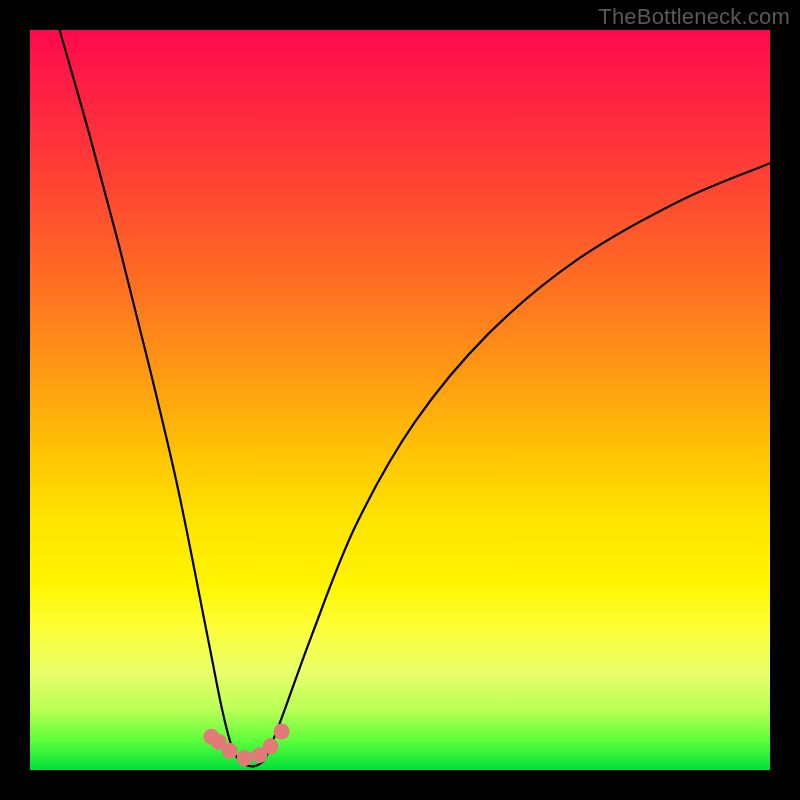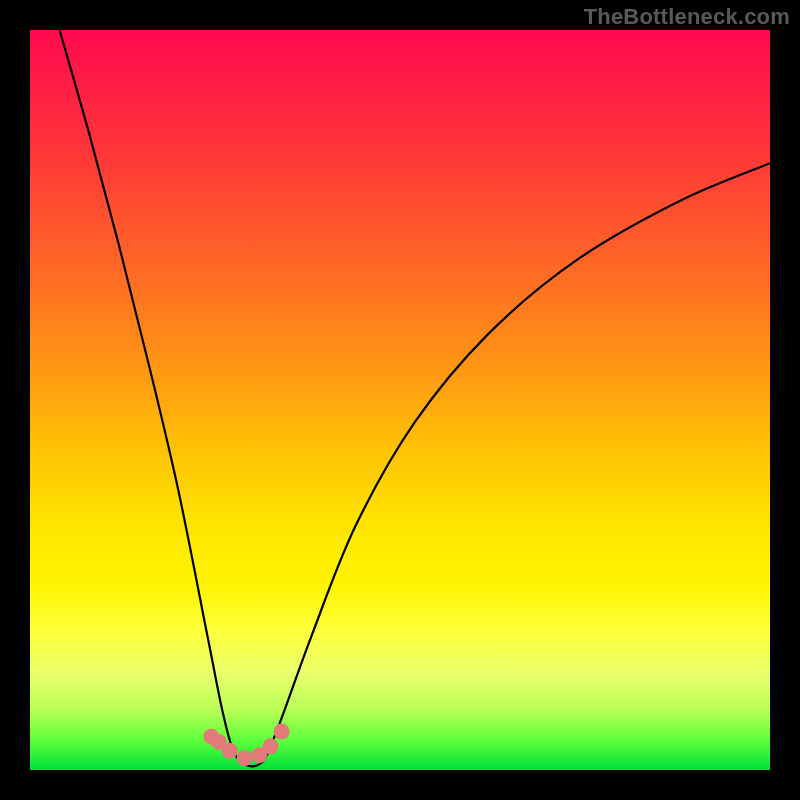"TheBottleneck.com" .watermark { font-weight: 700 -> 400 }
